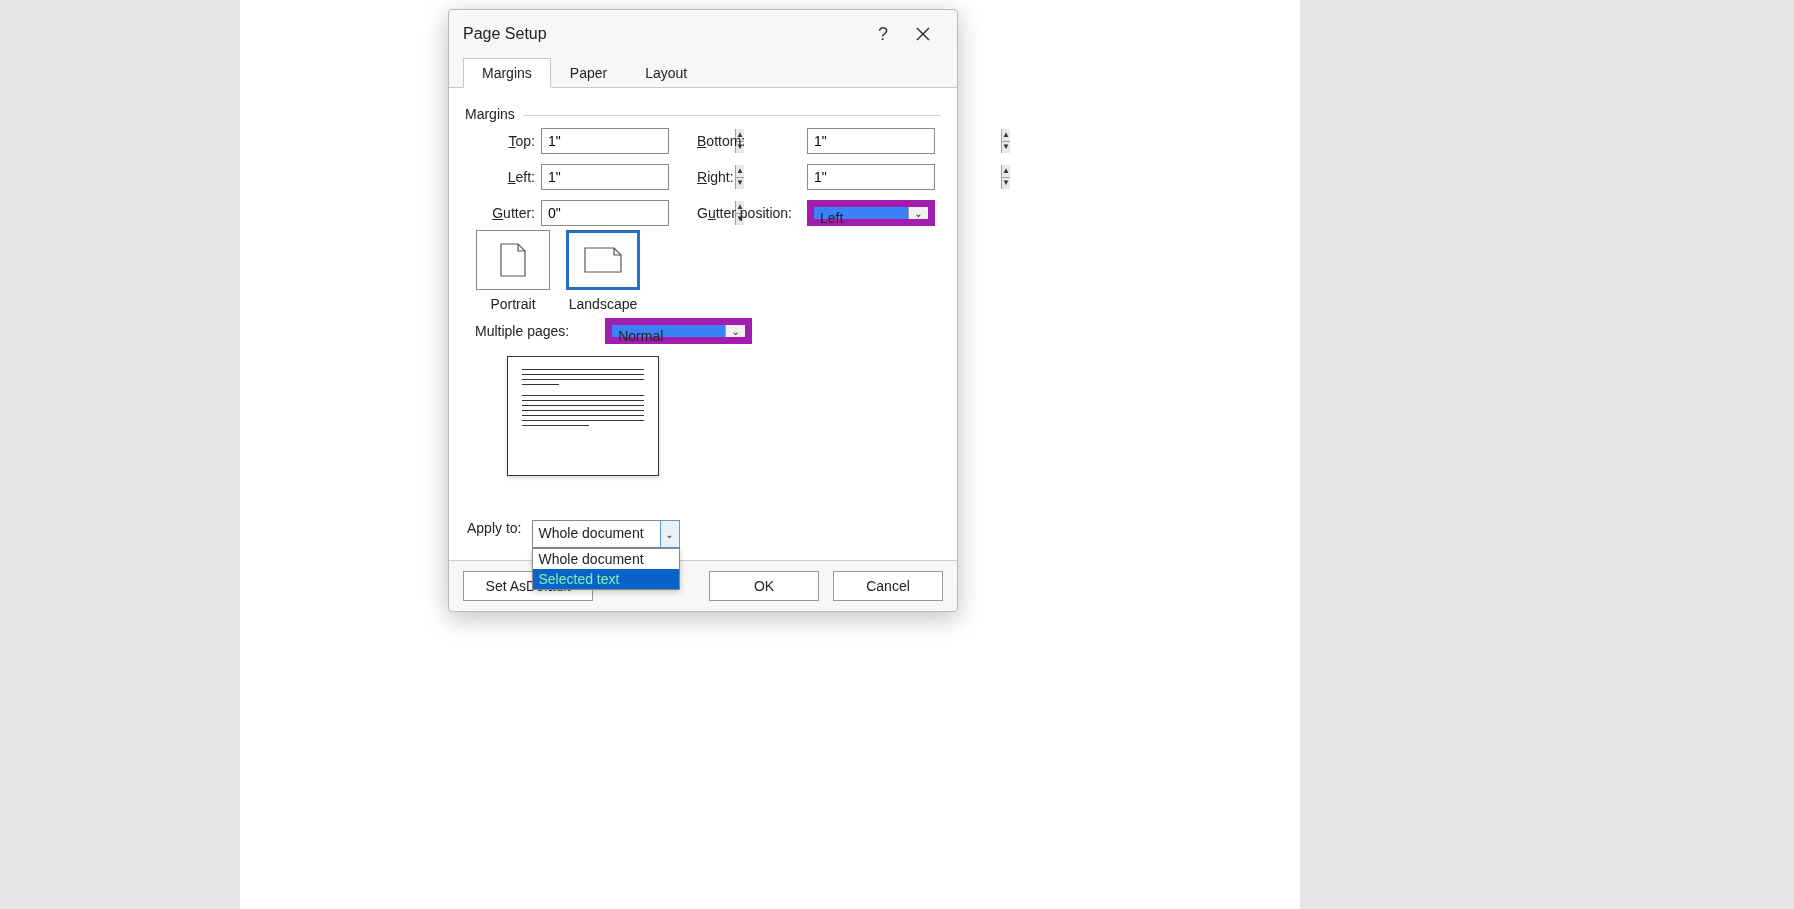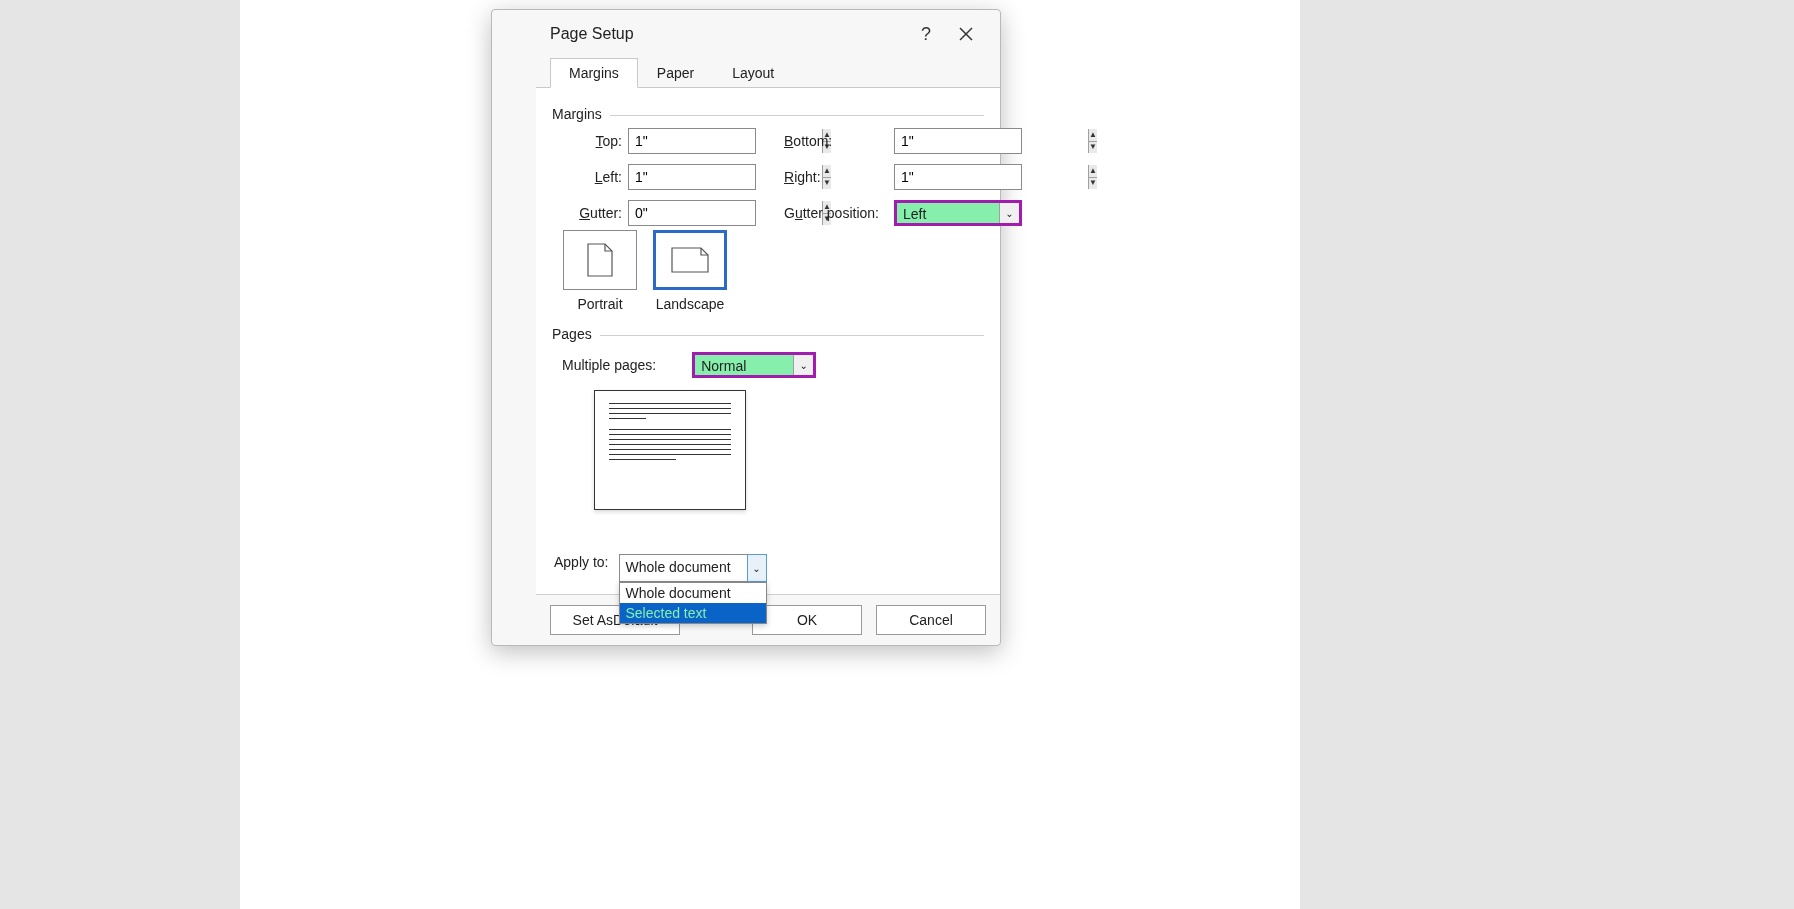"Page Setup" .dialog { left: 491px -> 448px; padding-left: 44px -> none }
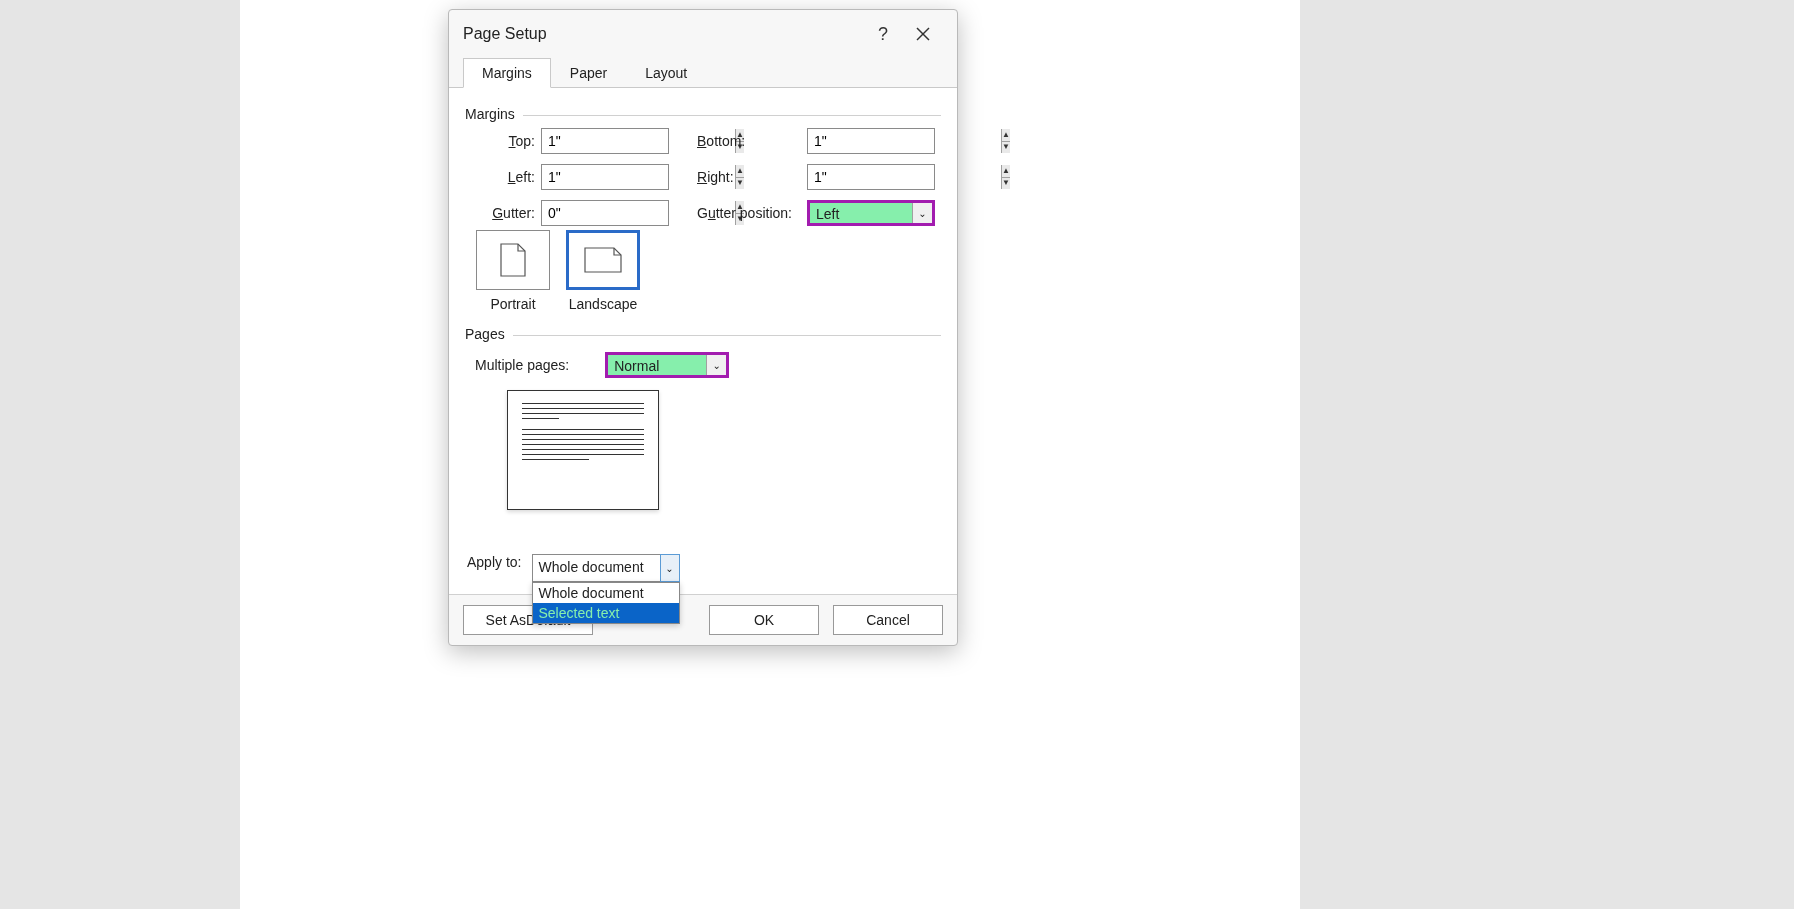"Left" .combo { background: #86efac -> #3b82f6; border: 3px solid #a21caf -> 7px solid #a21caf }
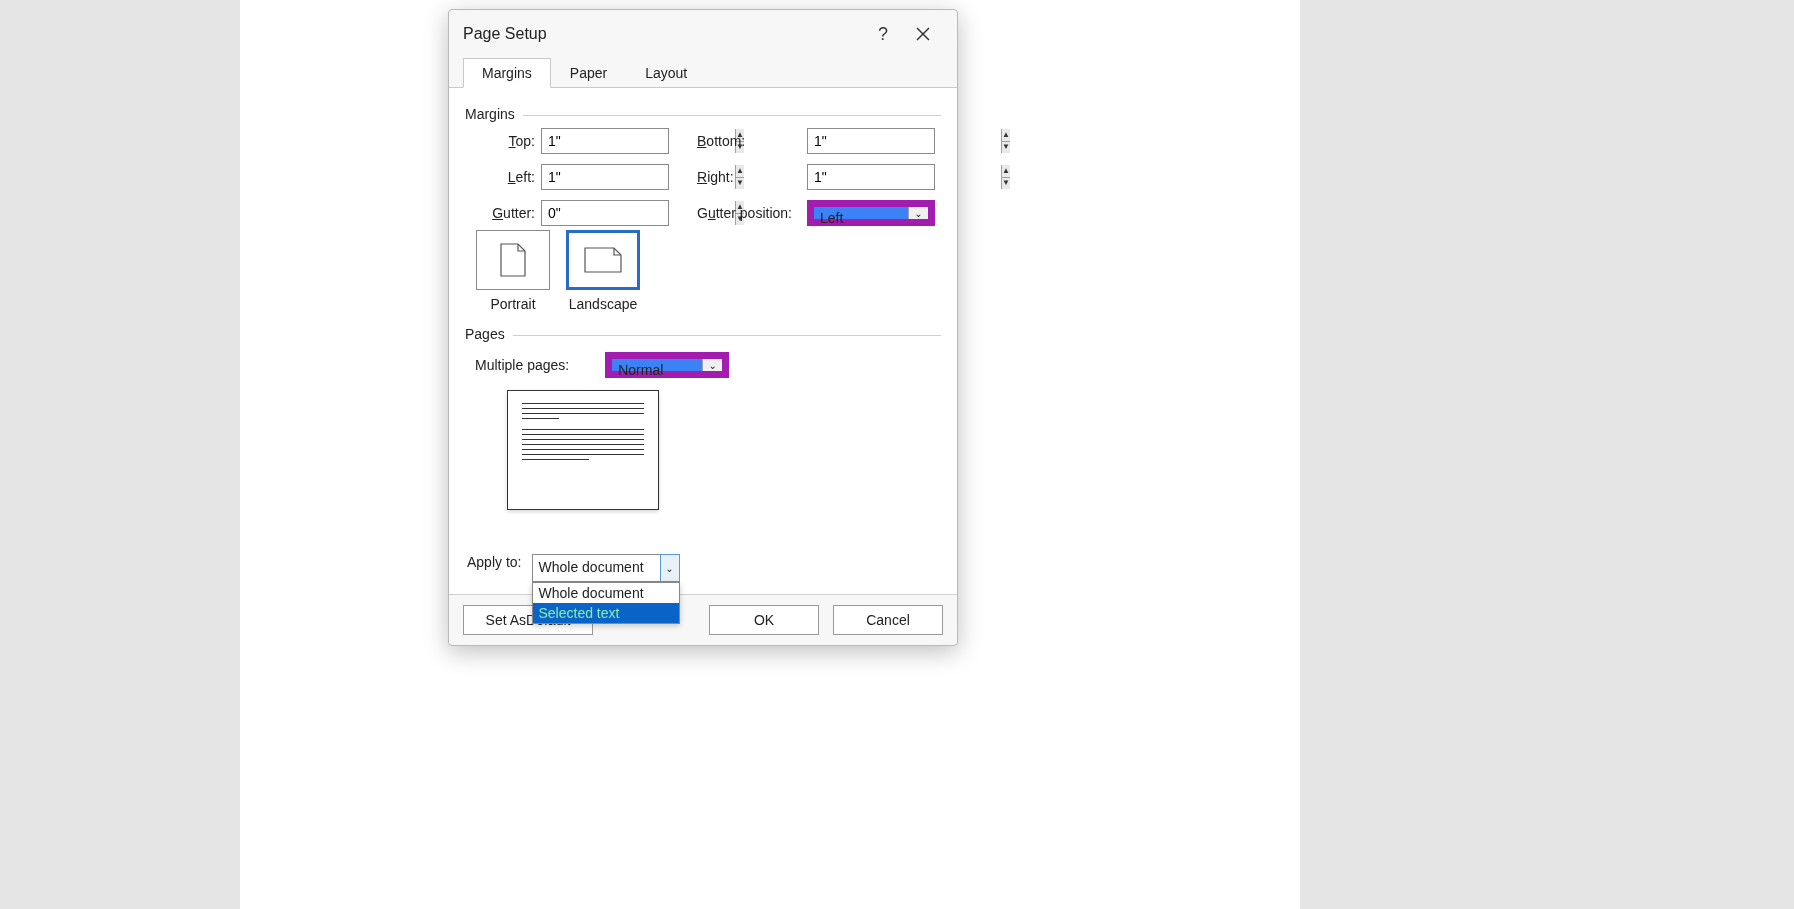"Pages" div.section-head { html: <div> <span>Pages</span> <span></span> </div> -> none }
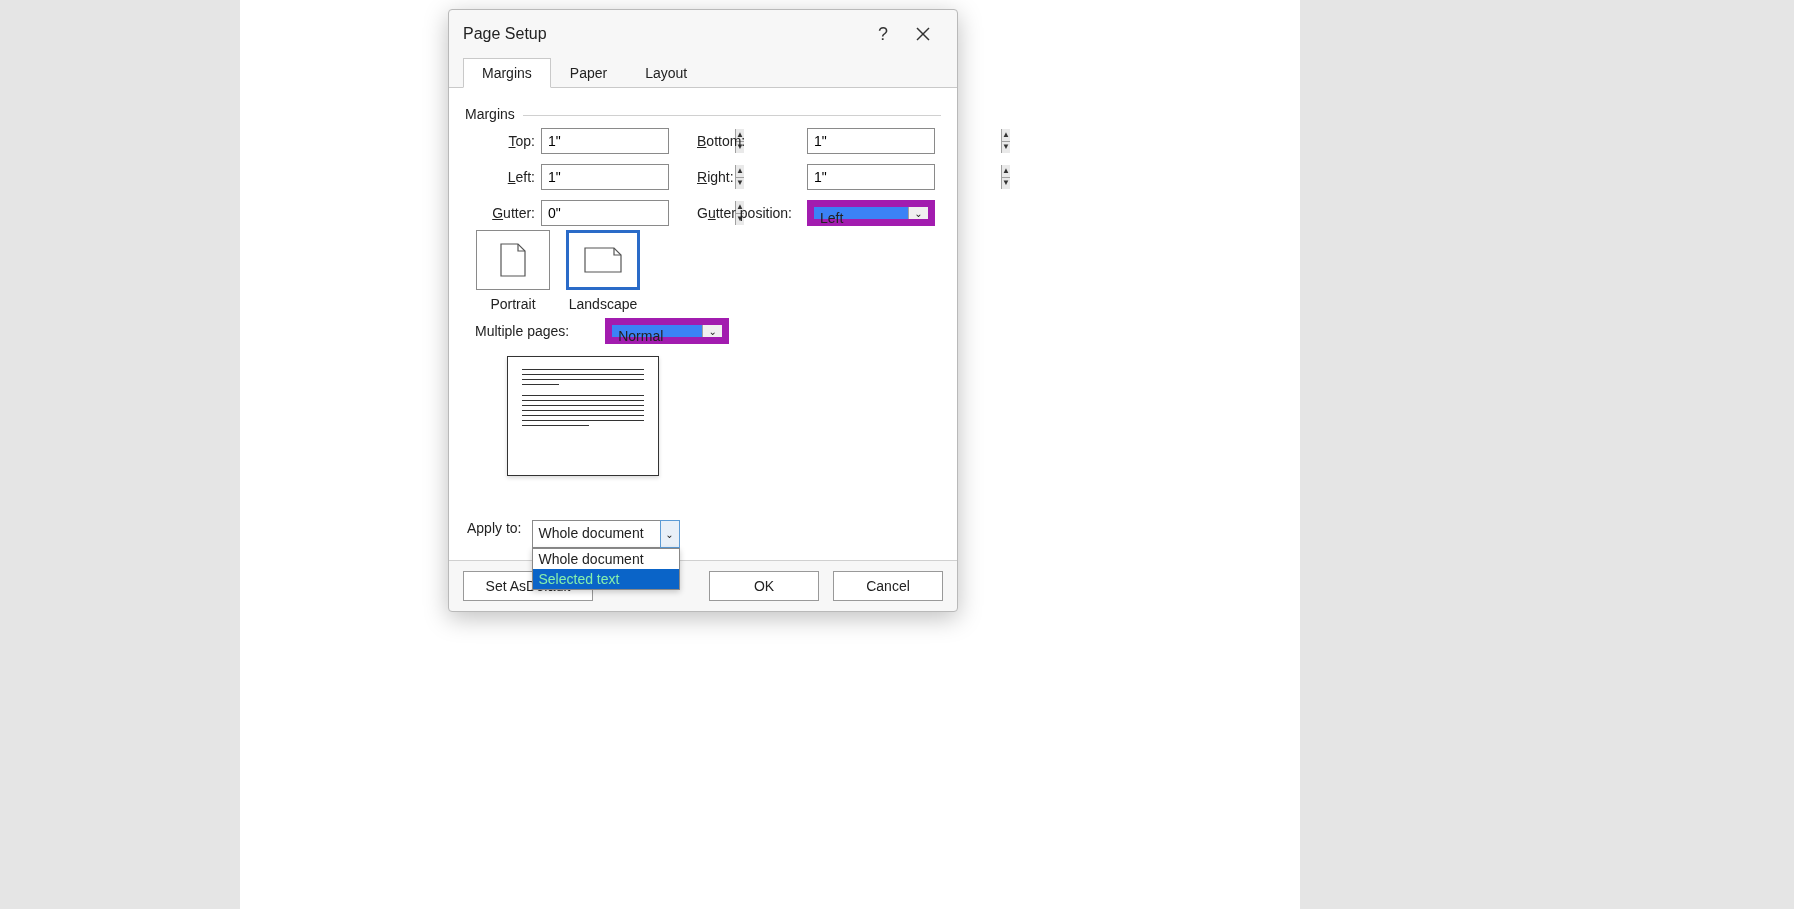"Normal" div.combo { width: 124px -> 147px }
